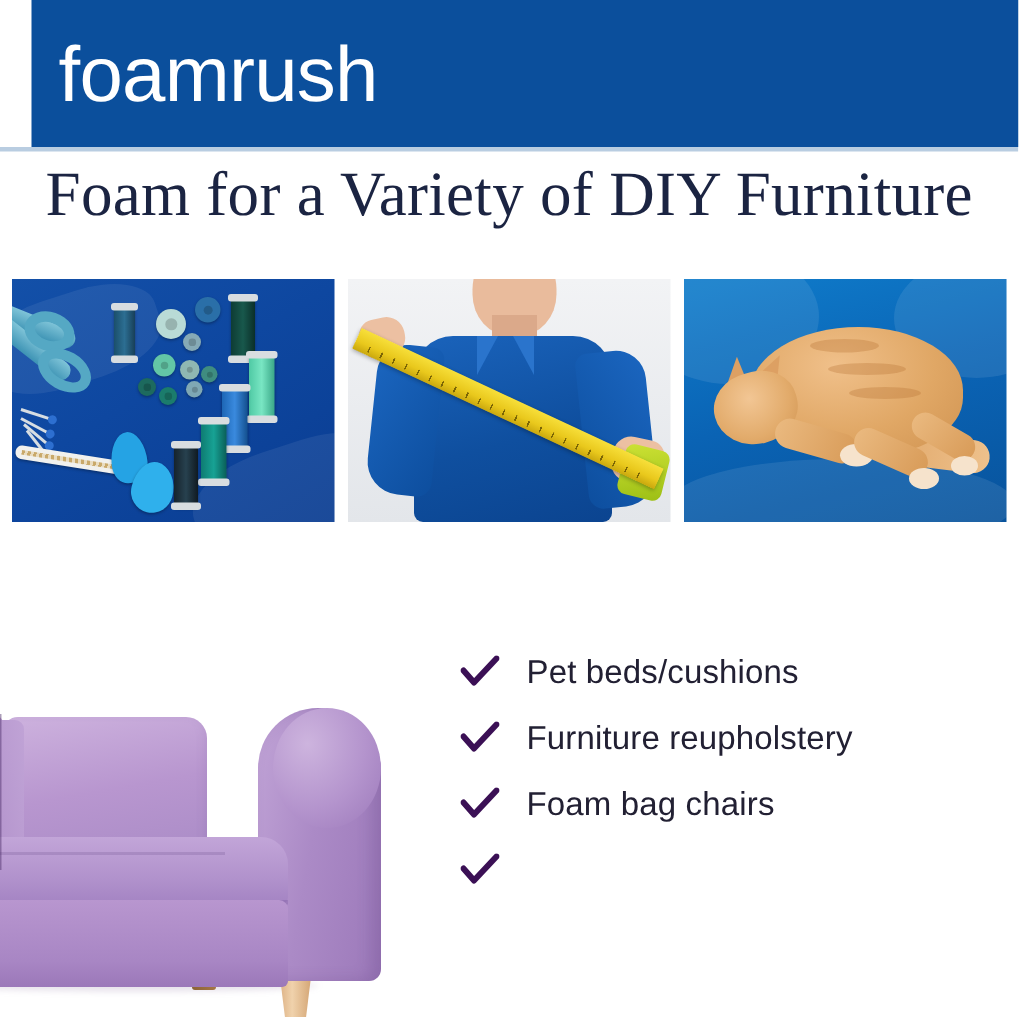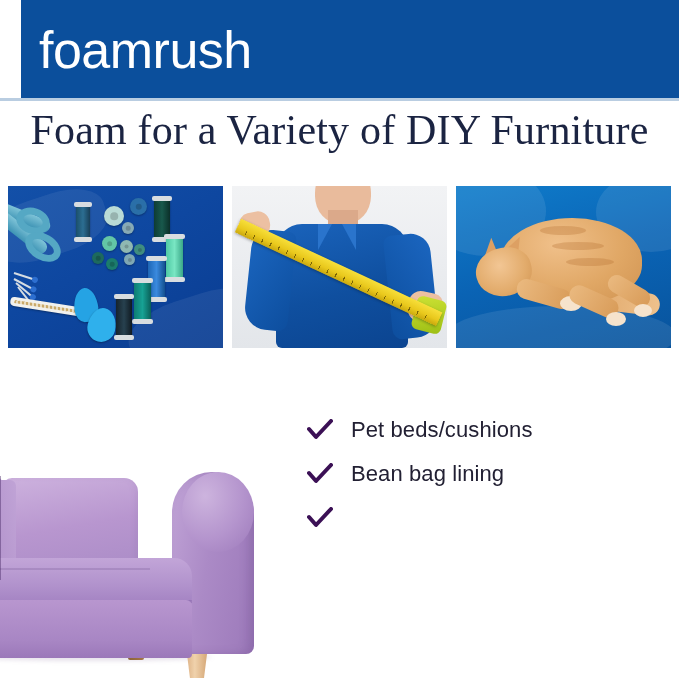"Pet beds/cushions" .benefits { top: 410px -> 428px }
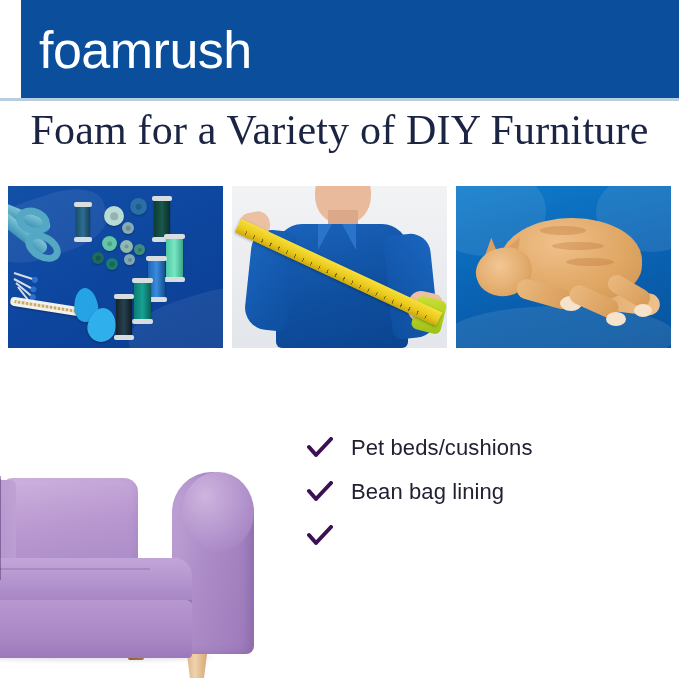"Furniture reupholstery" div.benefit-row { html: none -> <div> <span> <svg> <path></path> </svg> </span> <span>Furniture reupholstery</span> </div> }
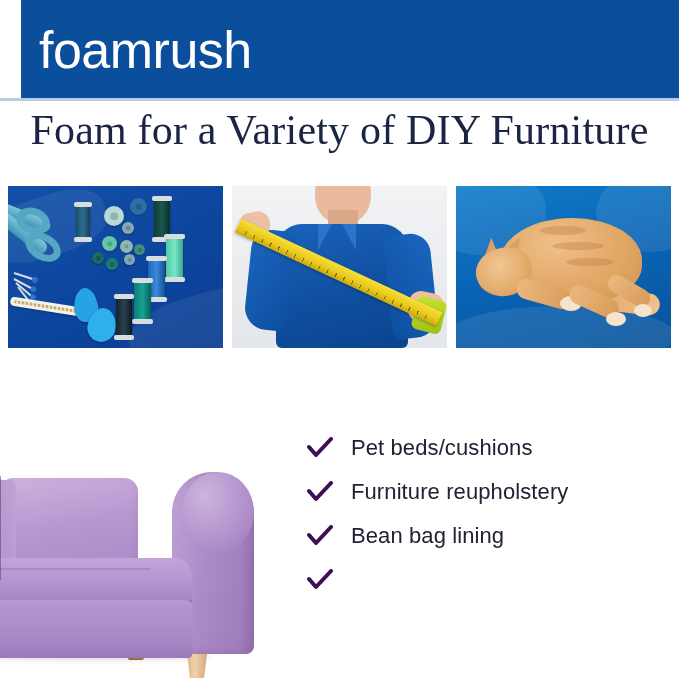"Bean bag lining" span.benefit-text { text: Bean bag lining -> Foam bag chairs }
